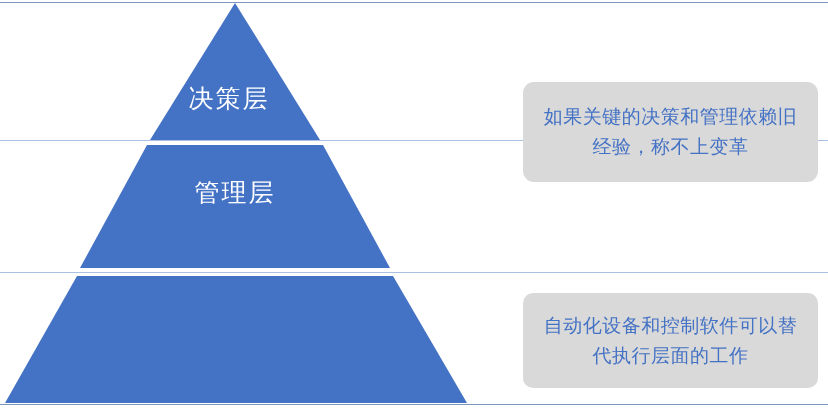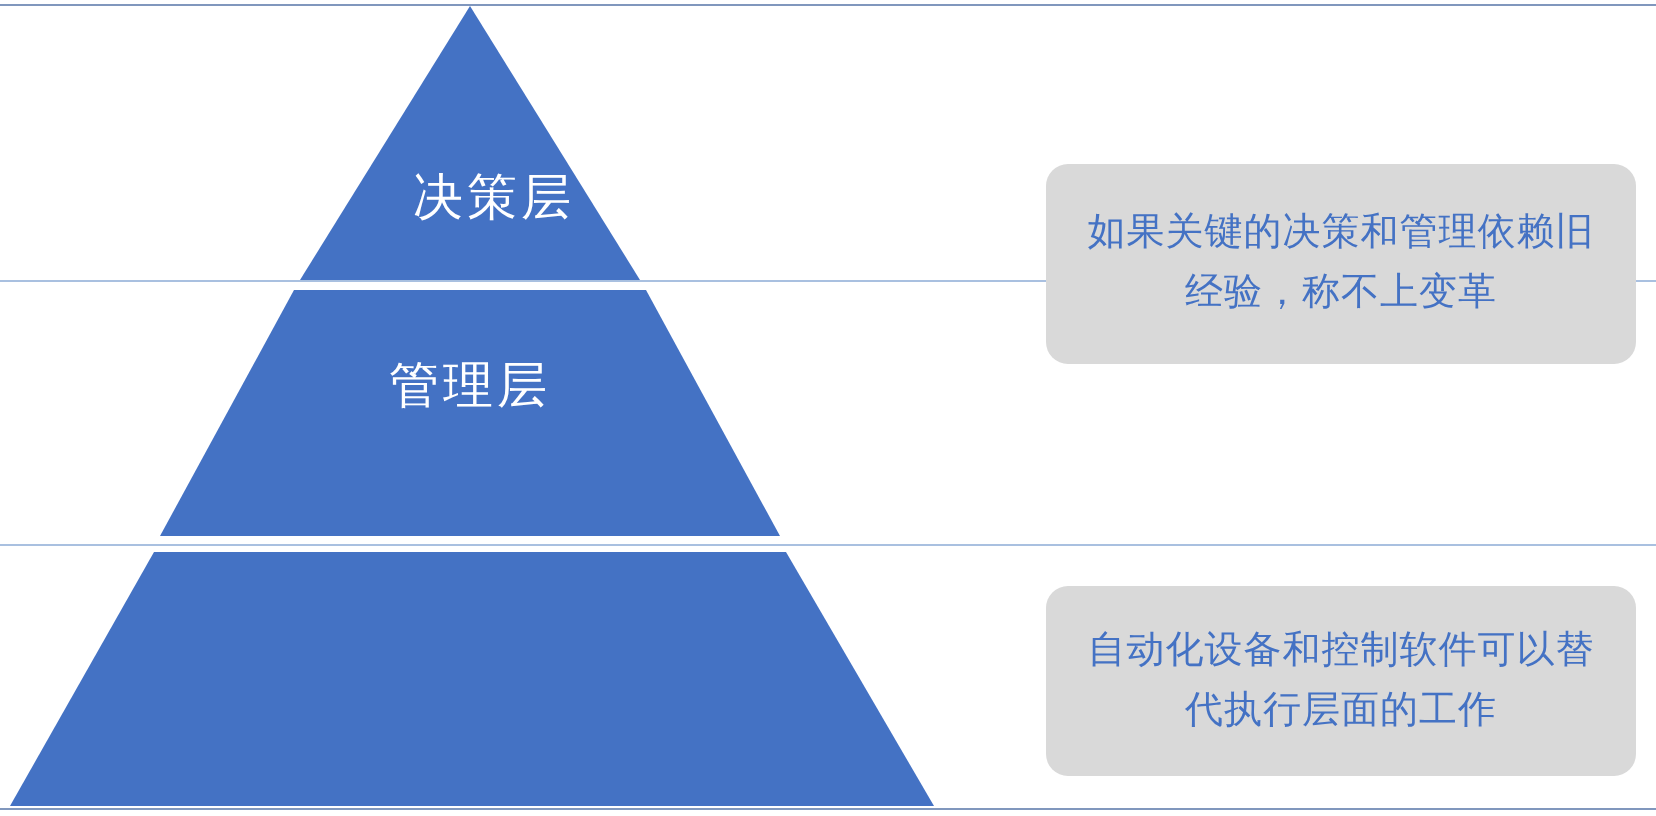"决策层" .layer-label.top { left: 162px -> 144px }
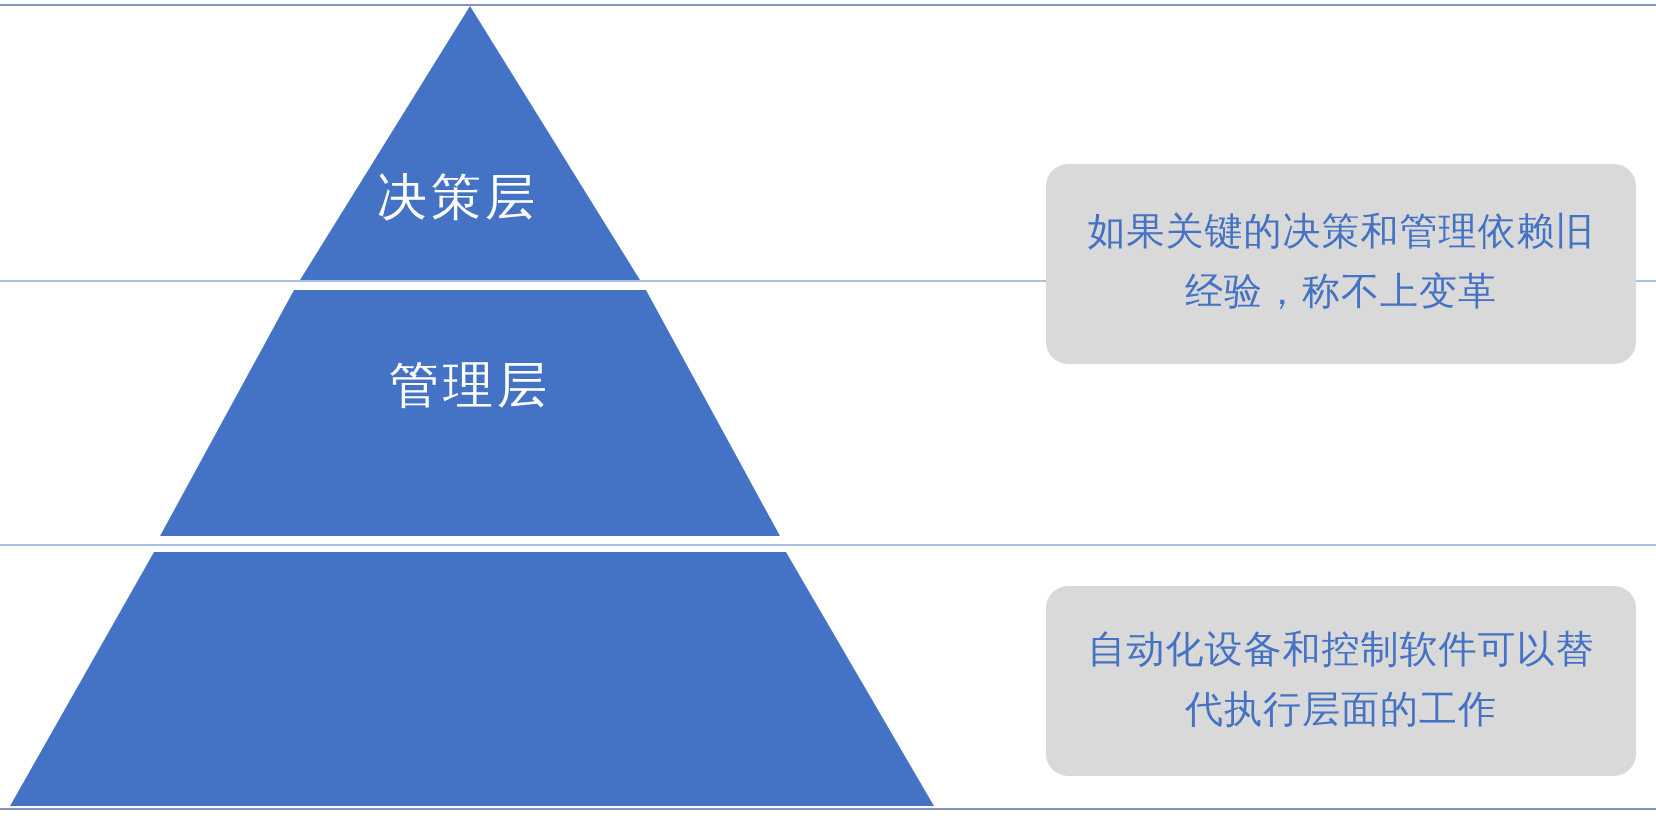"自动化设备和控制软件可以替代执行层面的工作" .callout-2 { border-radius: none -> 10px }
